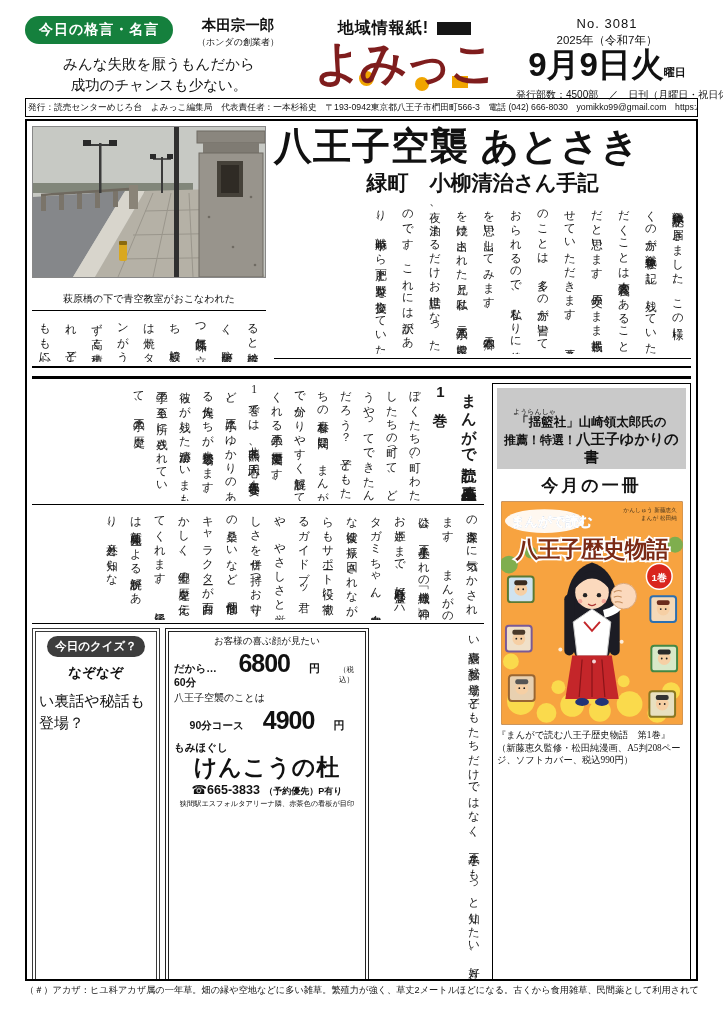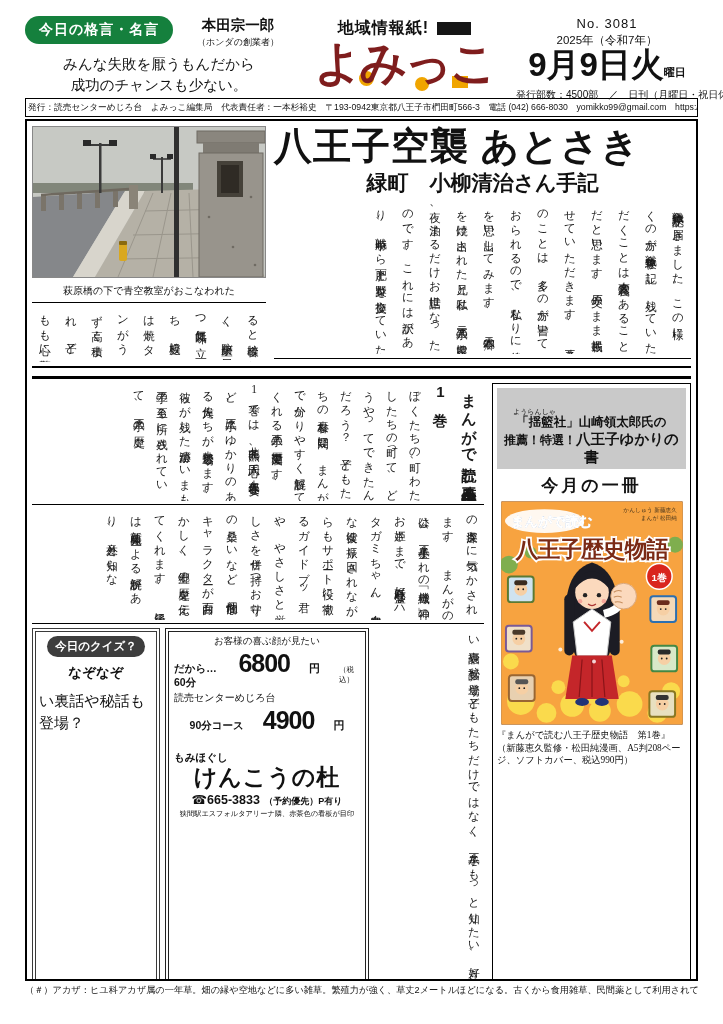"萩原橋の下で青空教室がおこなわれた" .photo-cap { margin-top: 6px -> 14px }
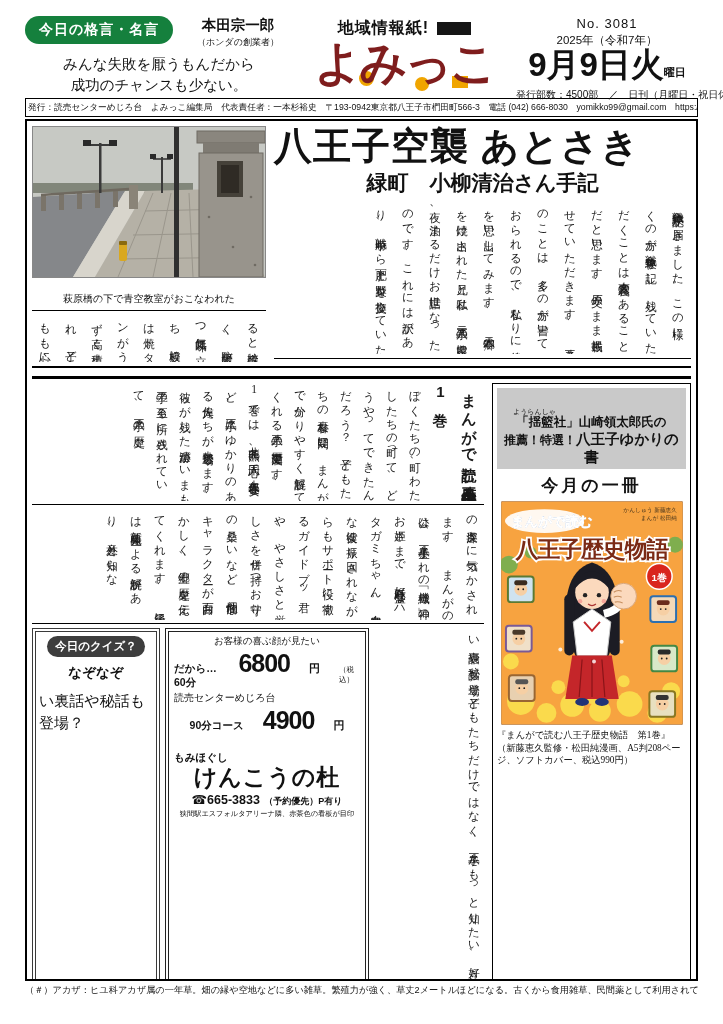"読売センターめじろ台" div.ad-l3 { text: 読売センターめじろ台 -> 八王子空襲のことは }
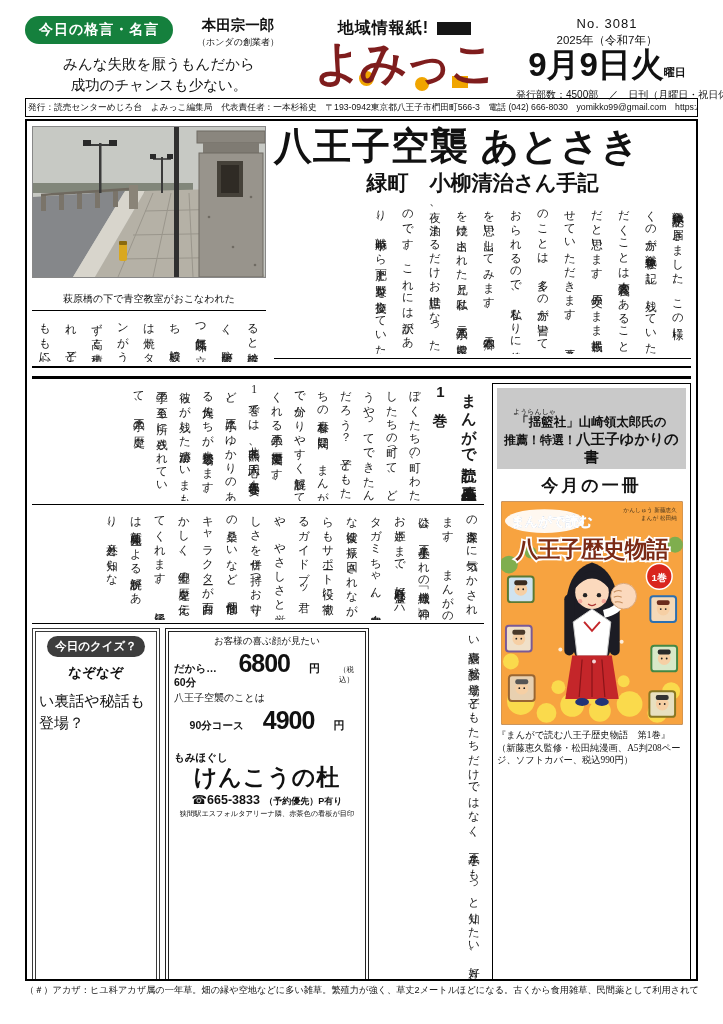"もみほぐし" .ad-brand-small { margin-top: 16px -> 6px }
